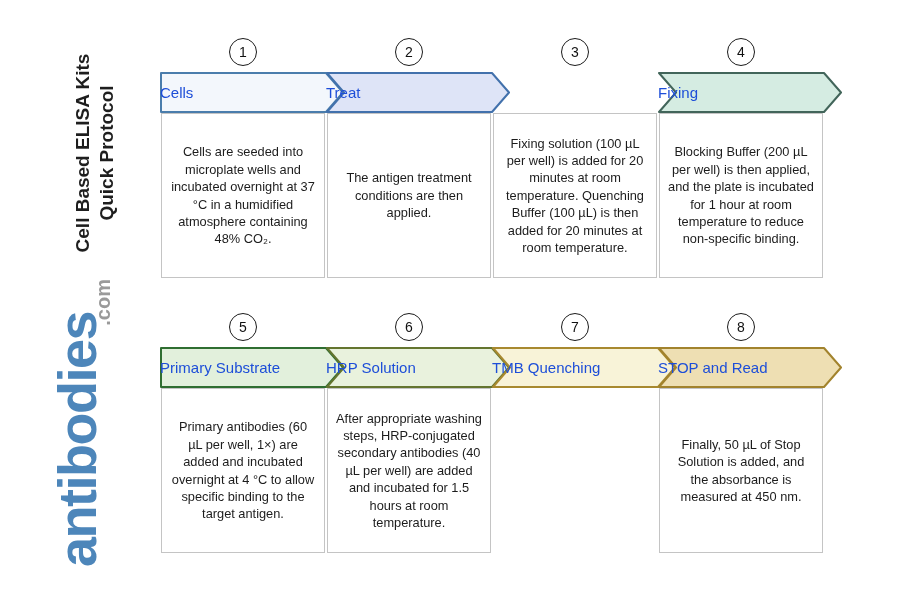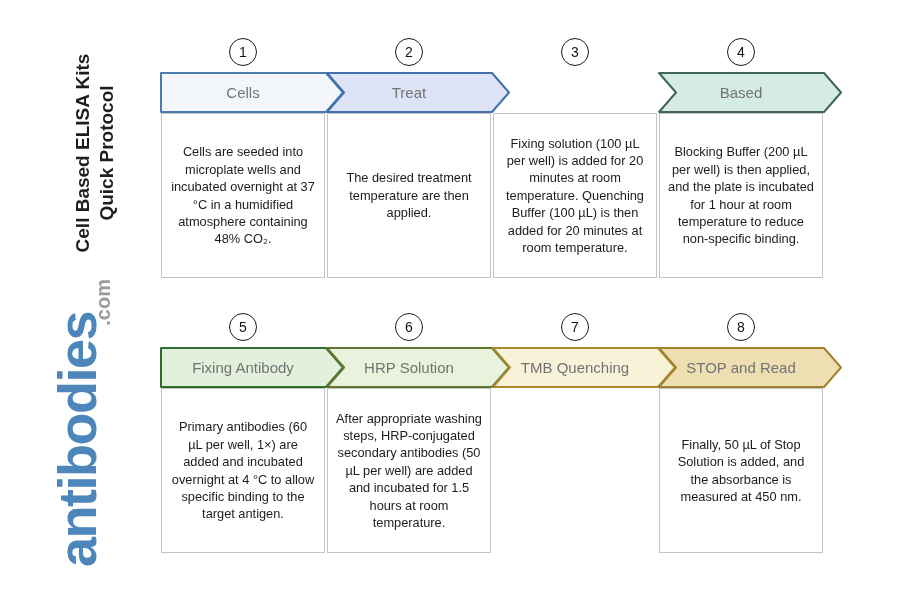"Cells" .arrow-label { color: #737373 -> #1d4ed8; text-align: center -> left }
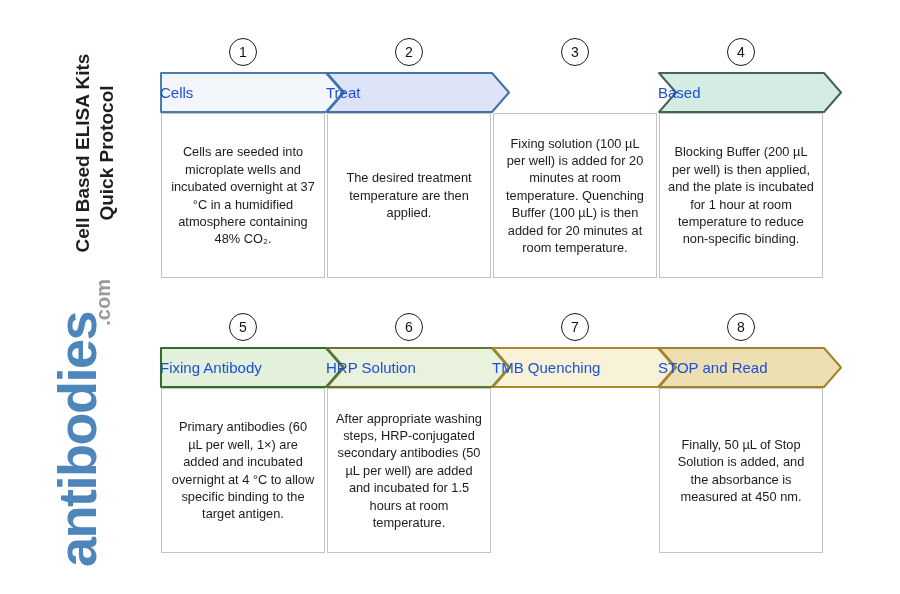"Based" div.arrow-label { text: Based -> Fixing }
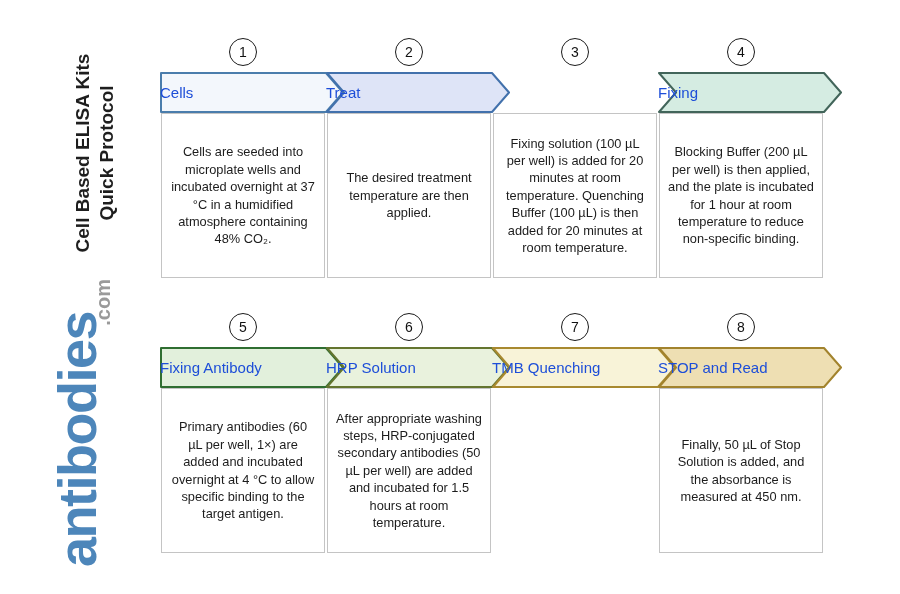"The desired treatment temperature are" p { text: desired treatment temperature -> antigen treatment conditions }
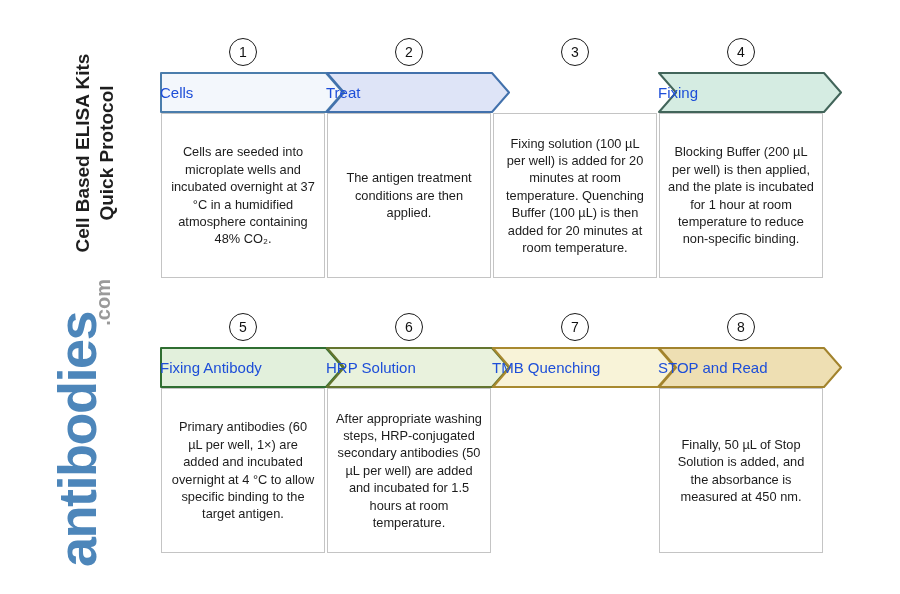"Fixing Antibody" div.arrow-label { text: Fixing Antibody -> Primary Substrate }
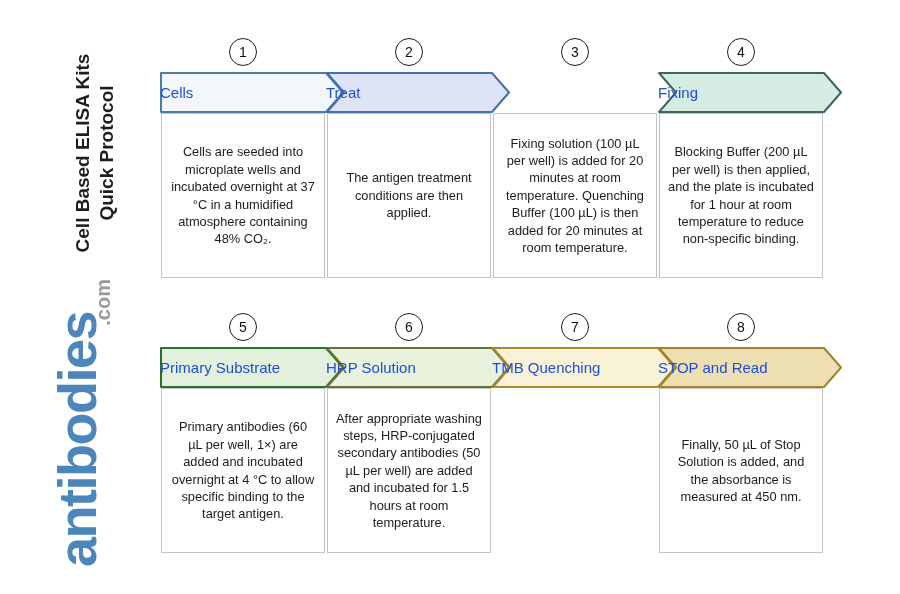"After appropriate washing steps," p { text: 50 -> 40 }
